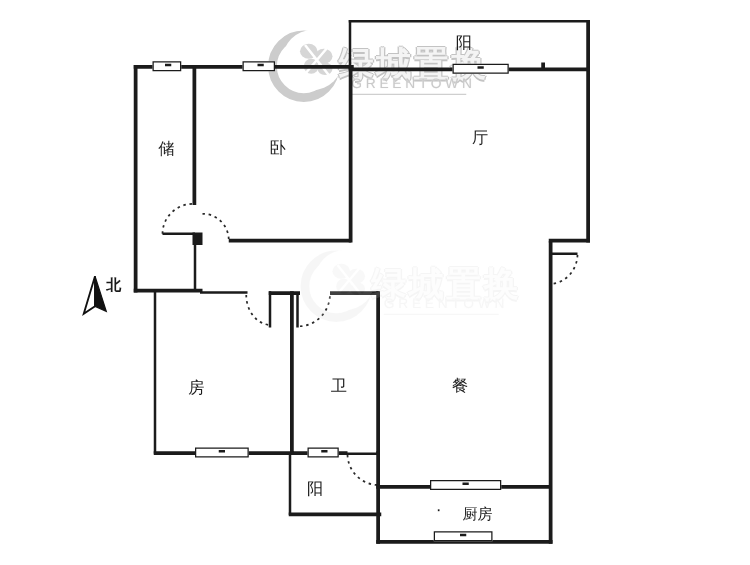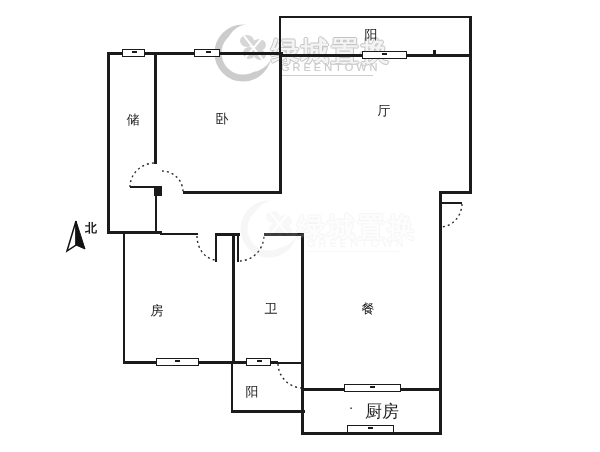"厨房" div.lbl { font-size: 17px -> 12px }
